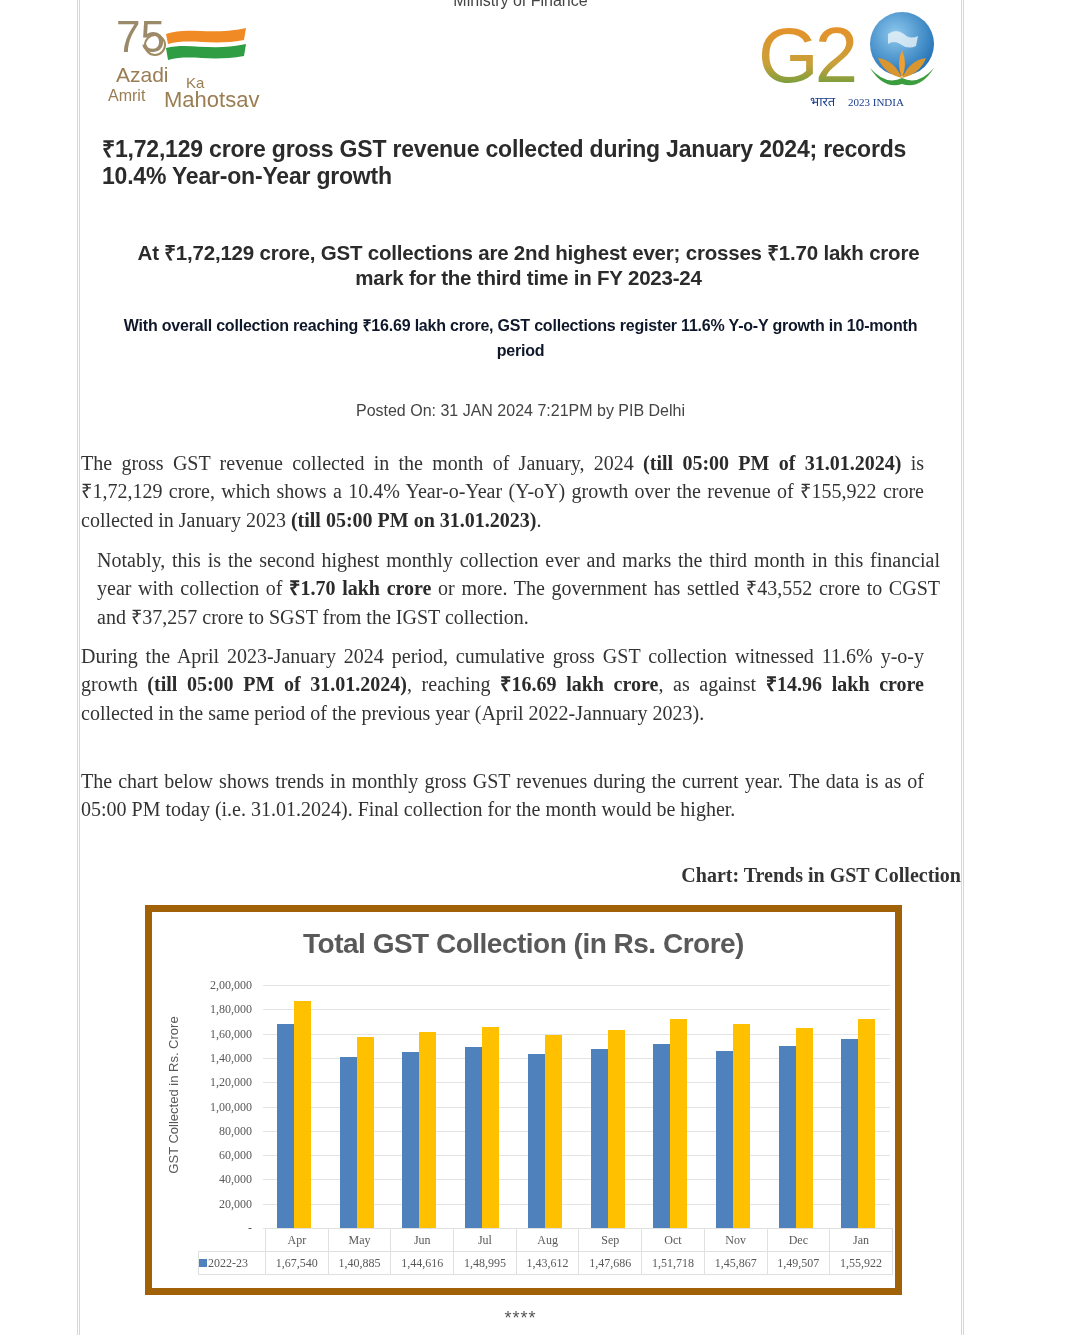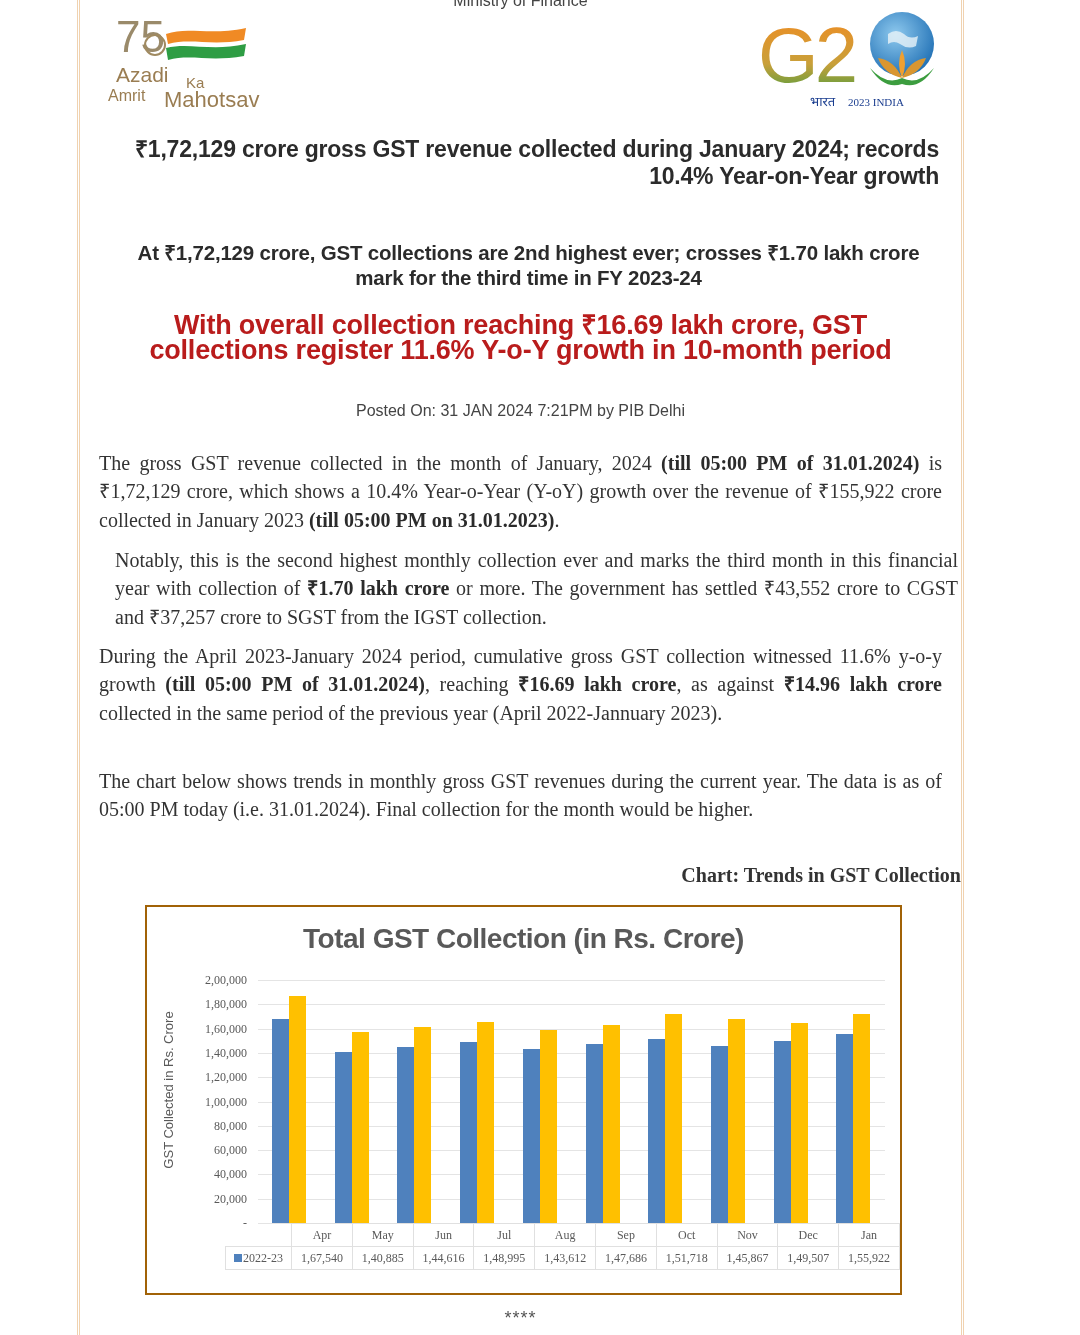"₹1,72,129 crore gross GST revenue" .headline { text-align: right -> left }
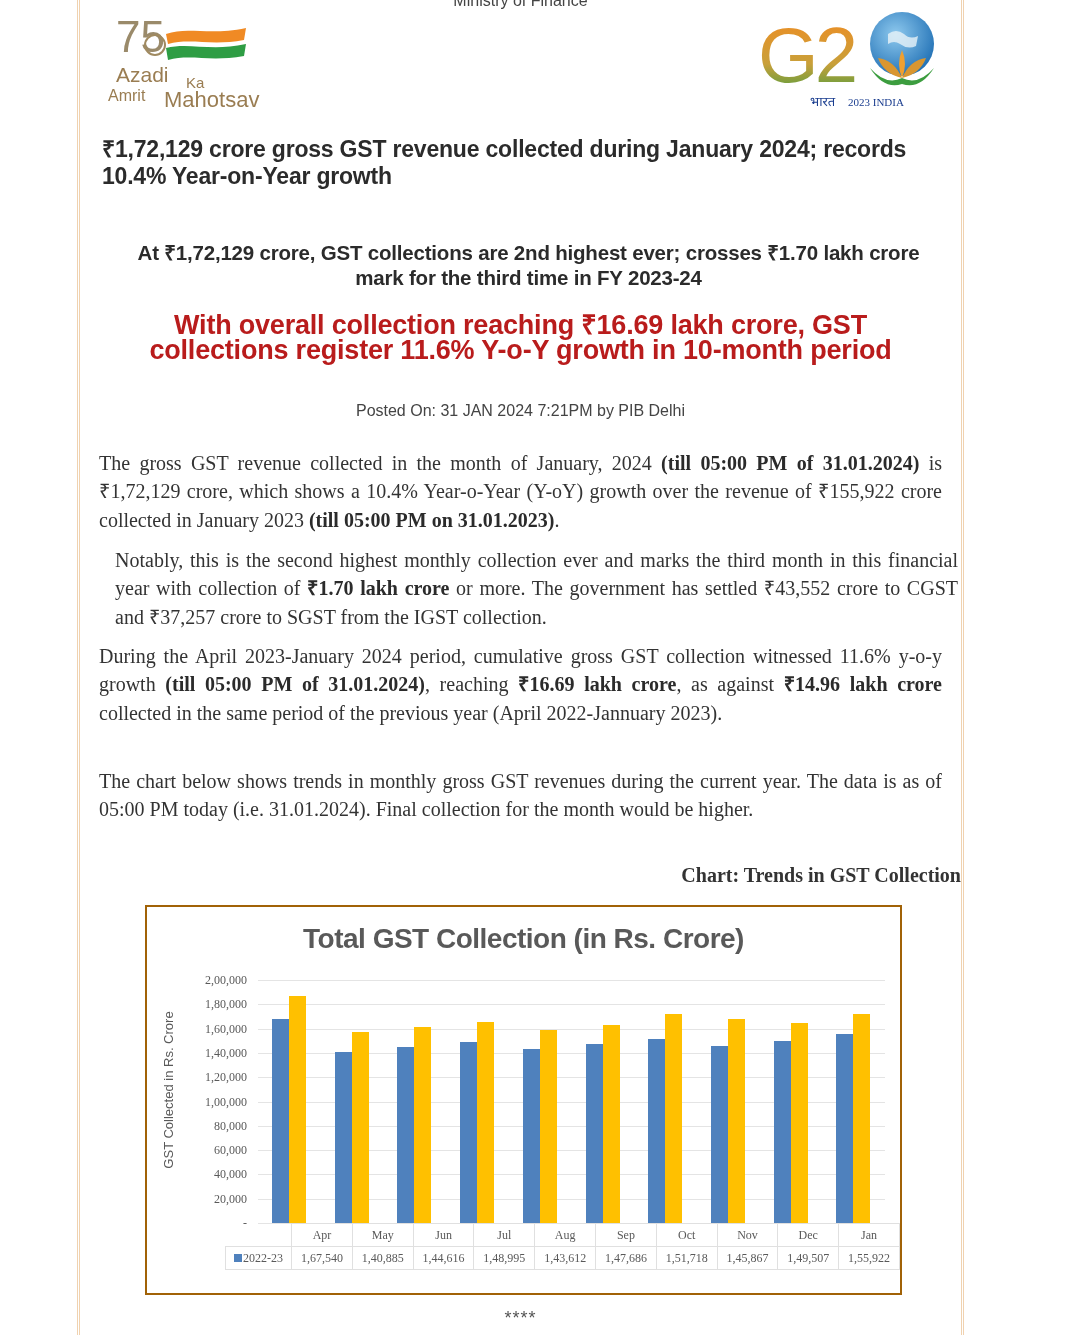"With overall collection reaching ₹16.69" .sub2 { color: #b91c1c -> #0f172a; font-size: 27px -> 16px }
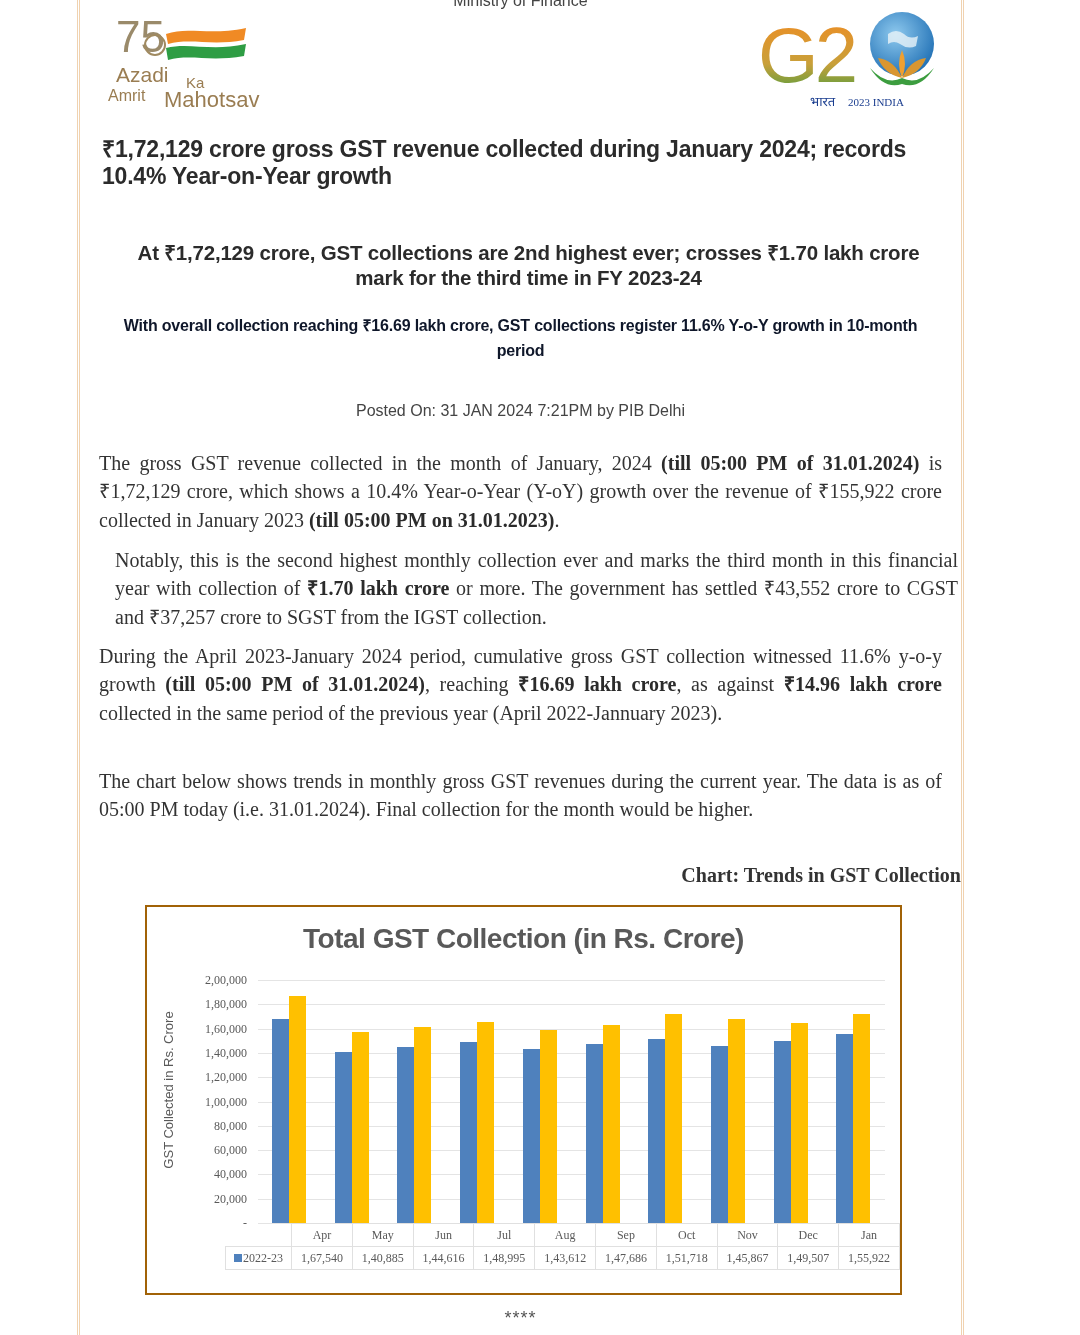"The gross GST revenue collected" .body-text { left: 19px -> 1px }
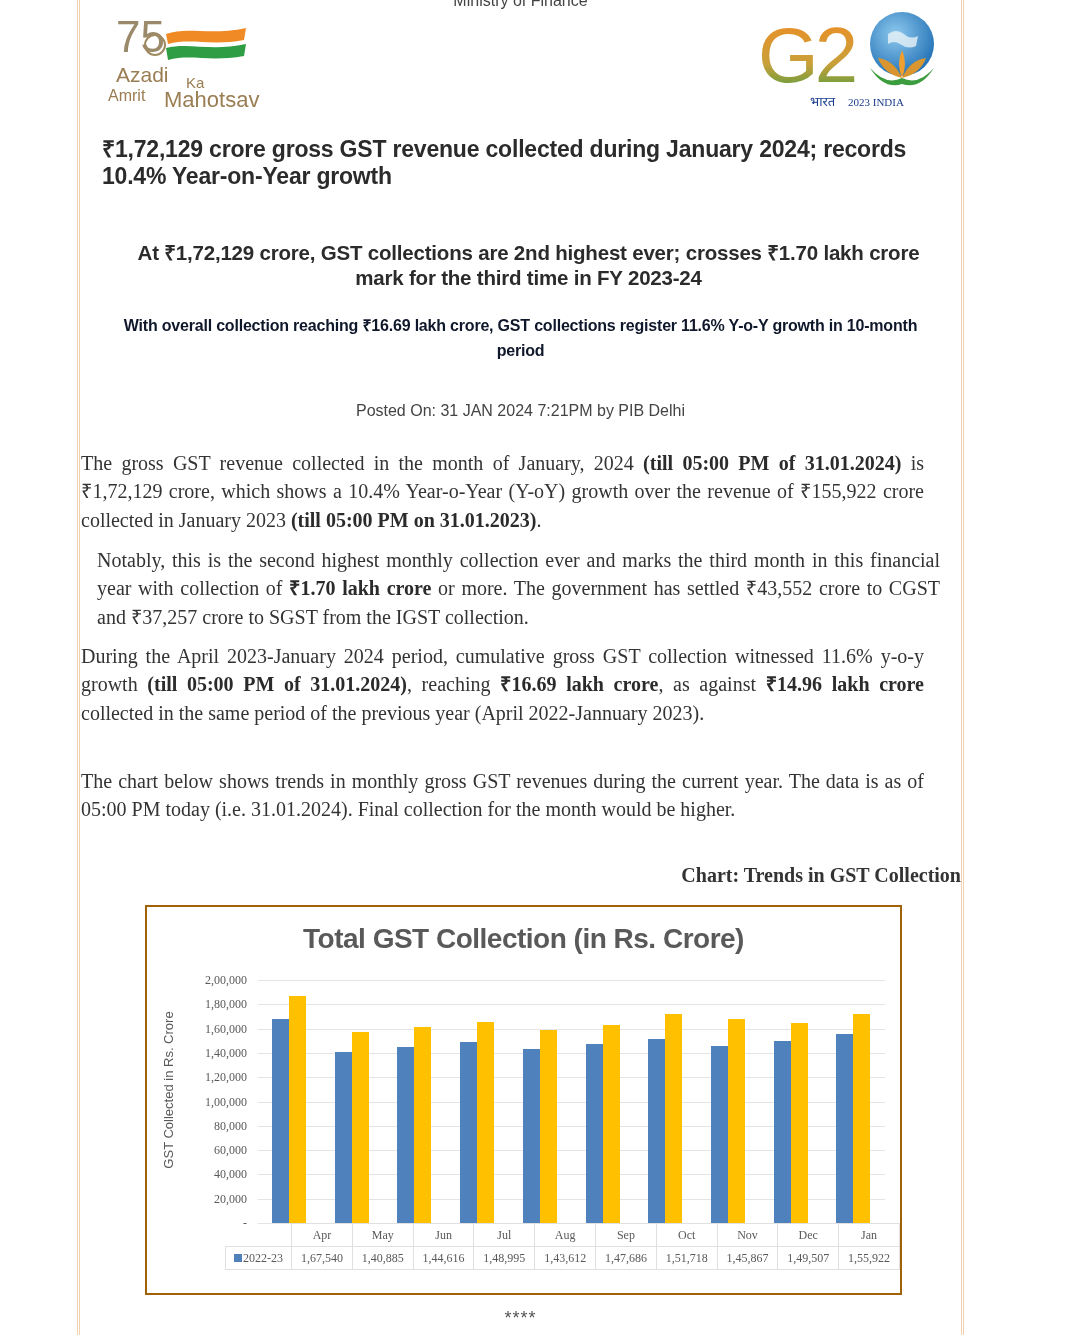"Total GST Collection (in Rs." .chart { border: 2px solid #a16207 -> 7px solid #a16207 }
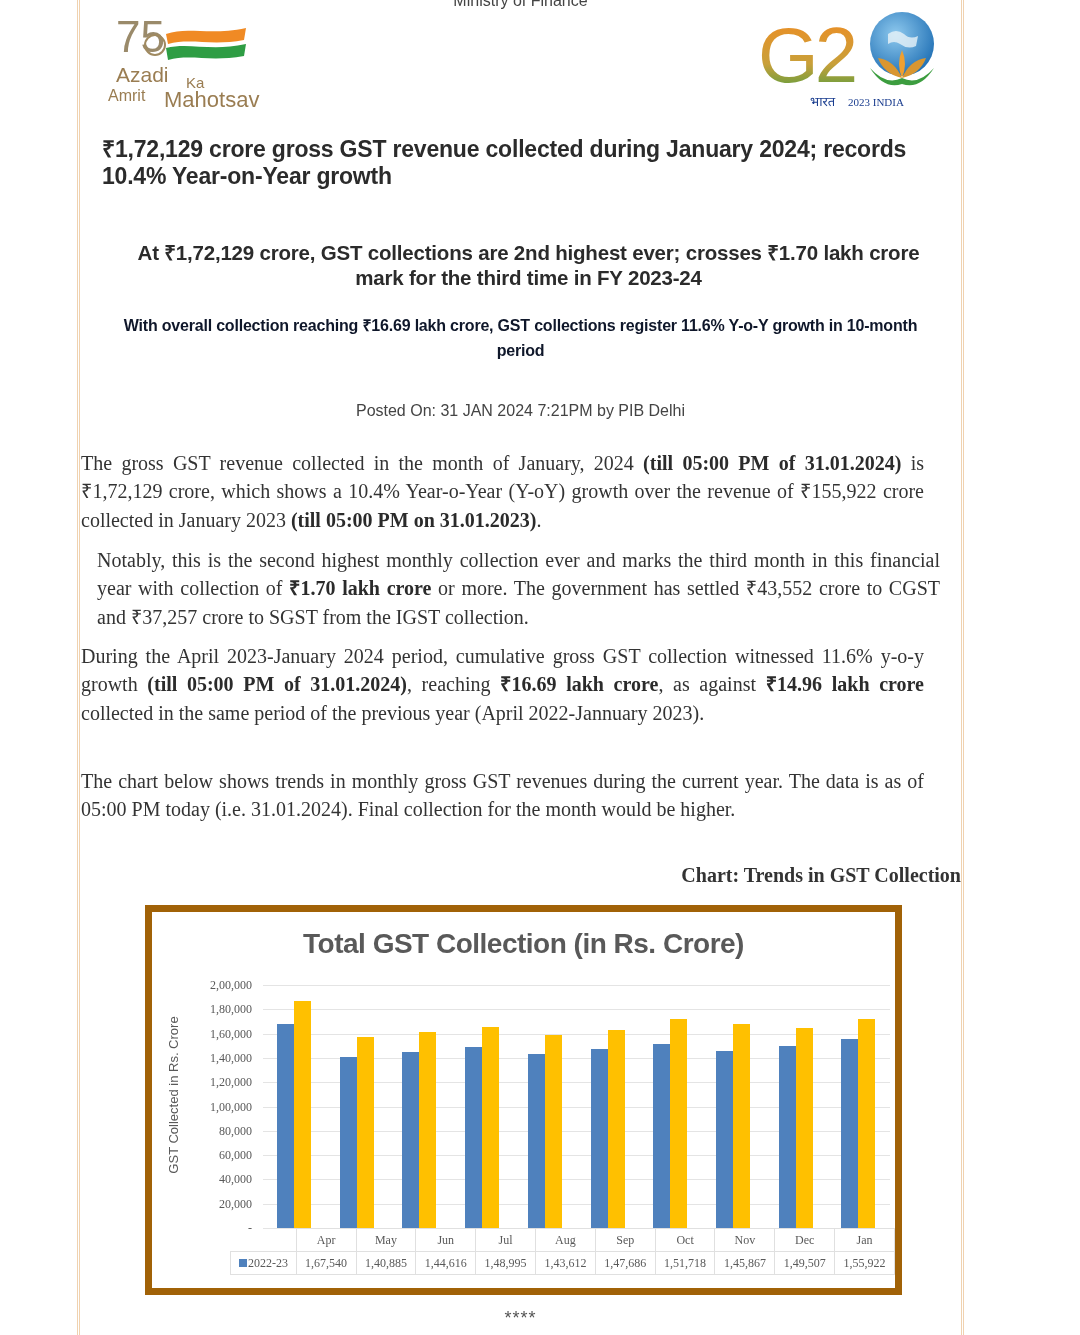"Apr" .dtable { margin-left: 32px -> none }
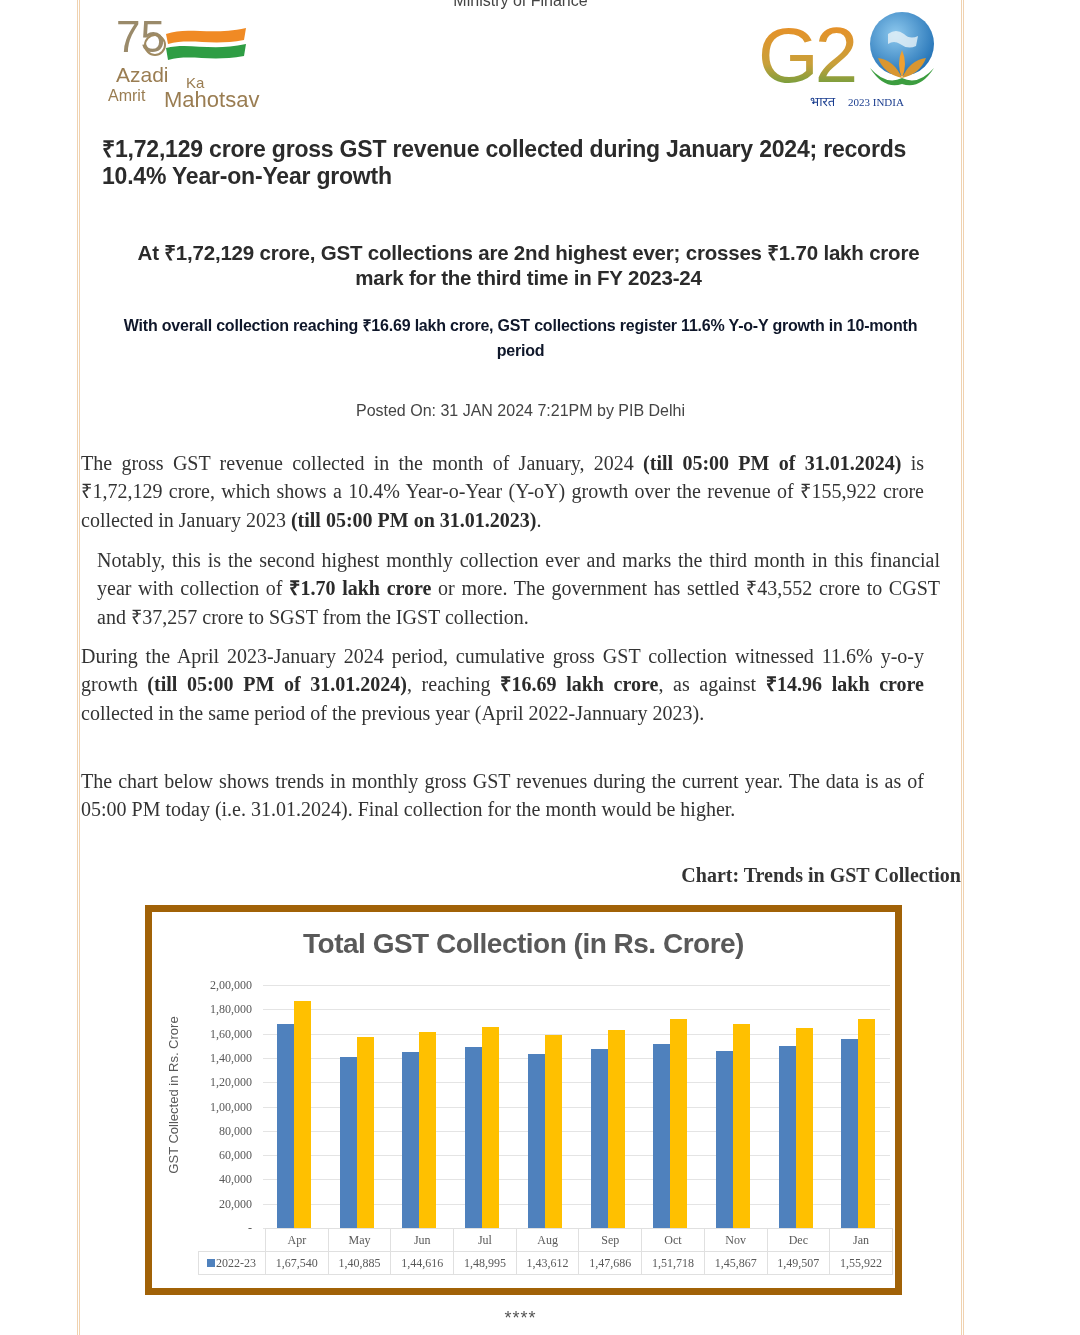"2022-23" .dtable td.legend { padding-left: 8px -> 0 }
